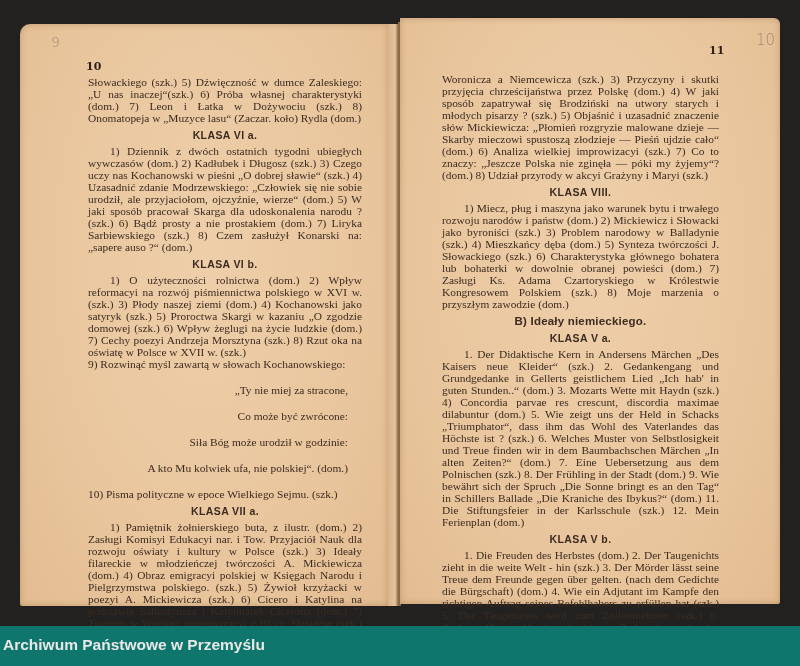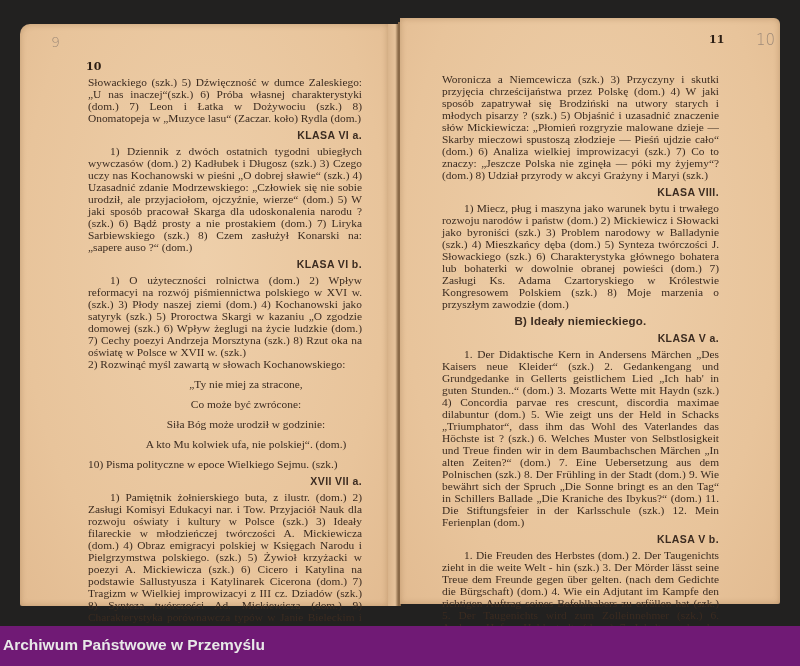"11" .page-num-right { top: 15px -> 26px }
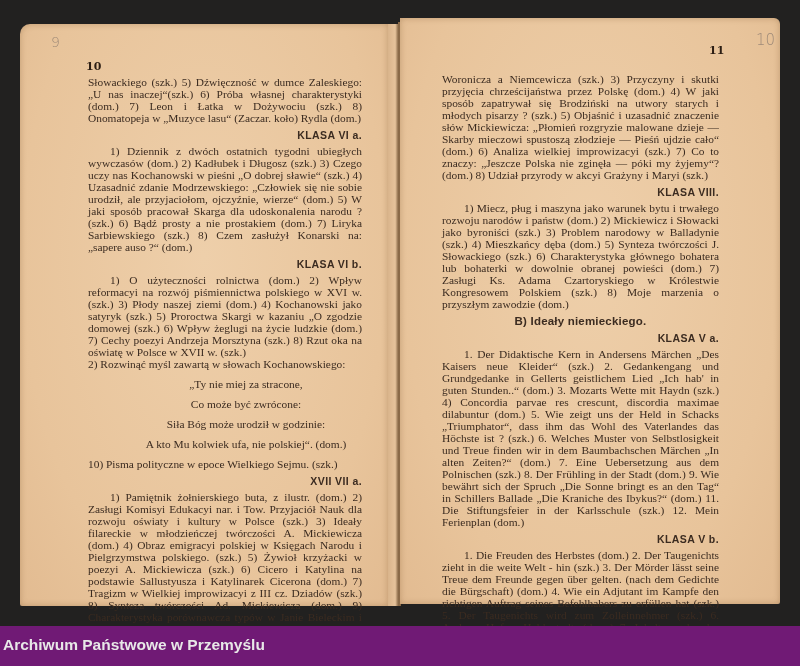"KLASA VI a." .heading { text-align: right -> center }
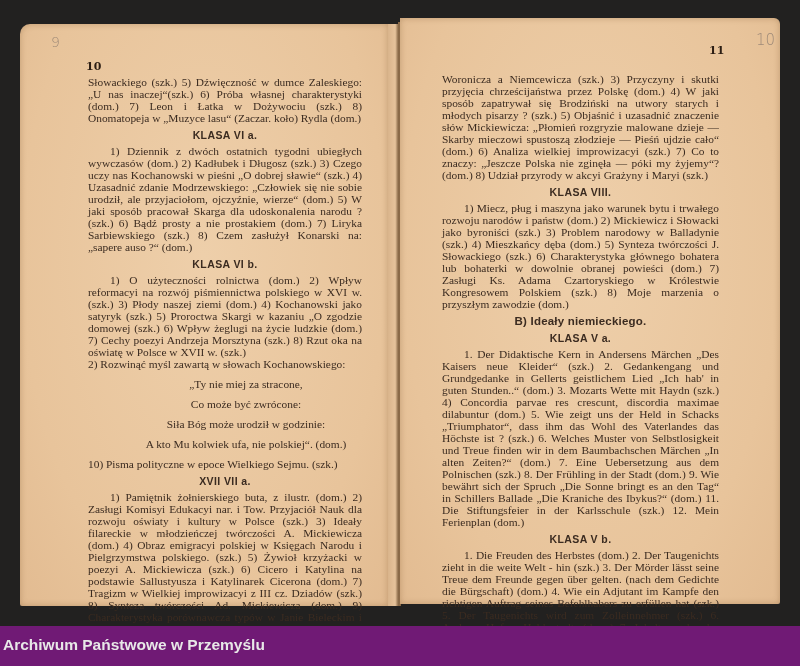"2) Rozwinąć myśl zawartą w" p.para { text: 2 -> 9 }
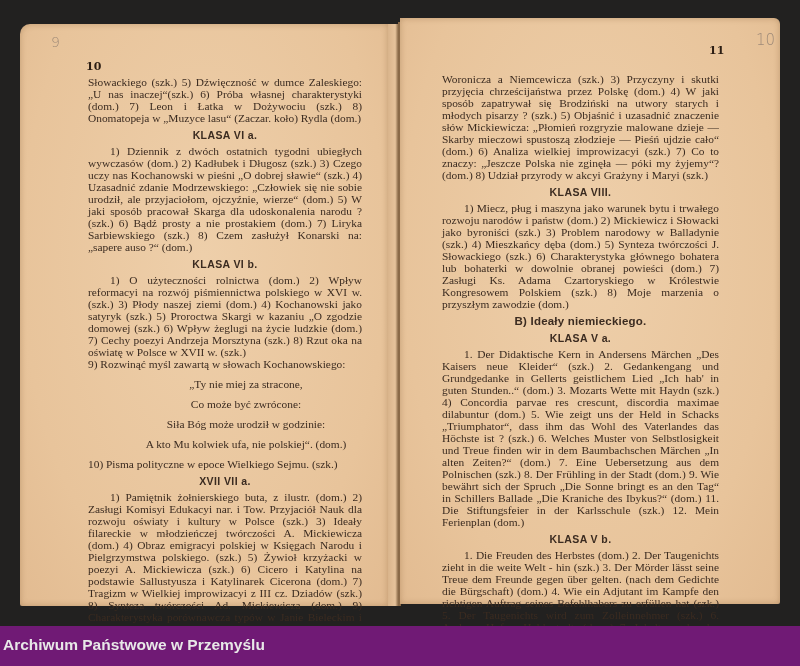"„Ty nie miej za stracone," .verse { margin: 8px -> 14px; text-align: center -> right }
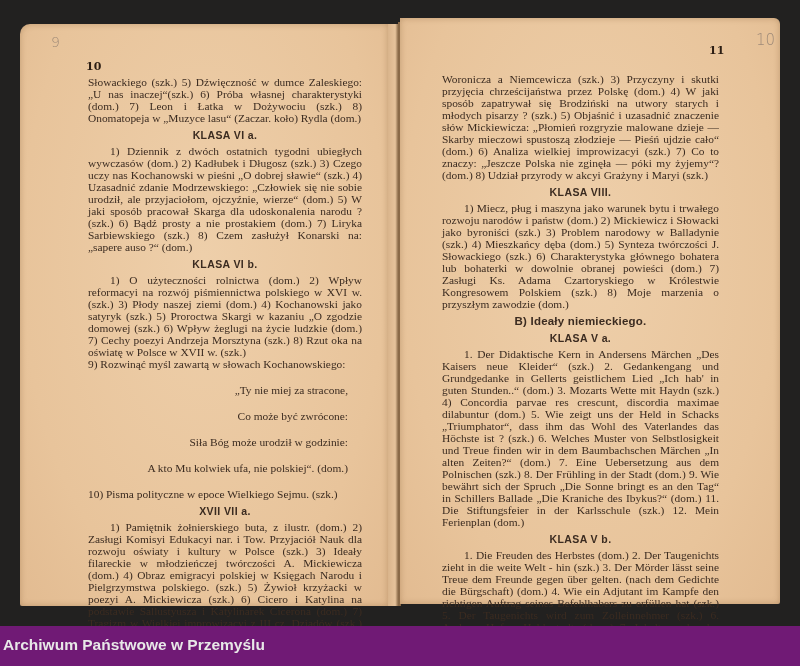"XVII VII a." div.heading { text: XVII -> KLASA }
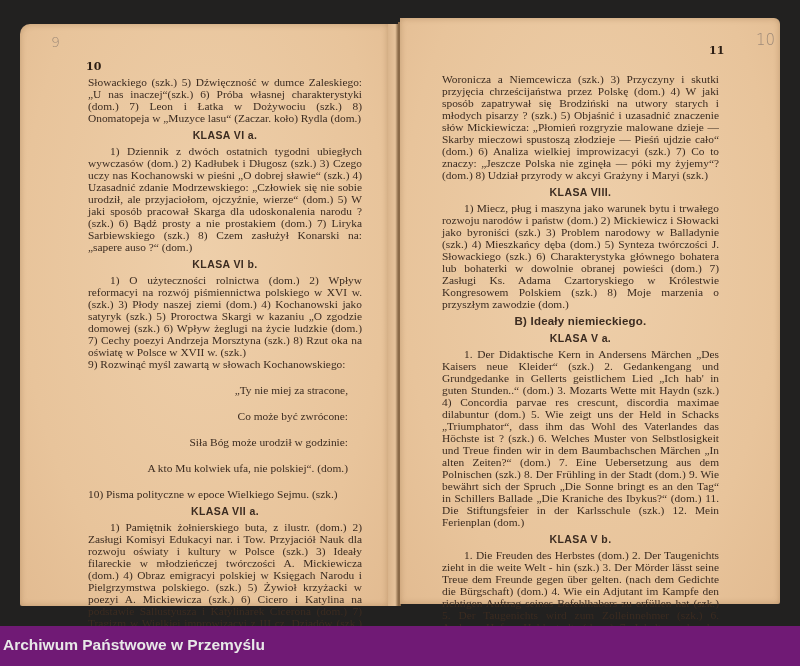"Archiwum Państwowe w Przemyślu" .footer { background: #701a75 -> #0f766e }
